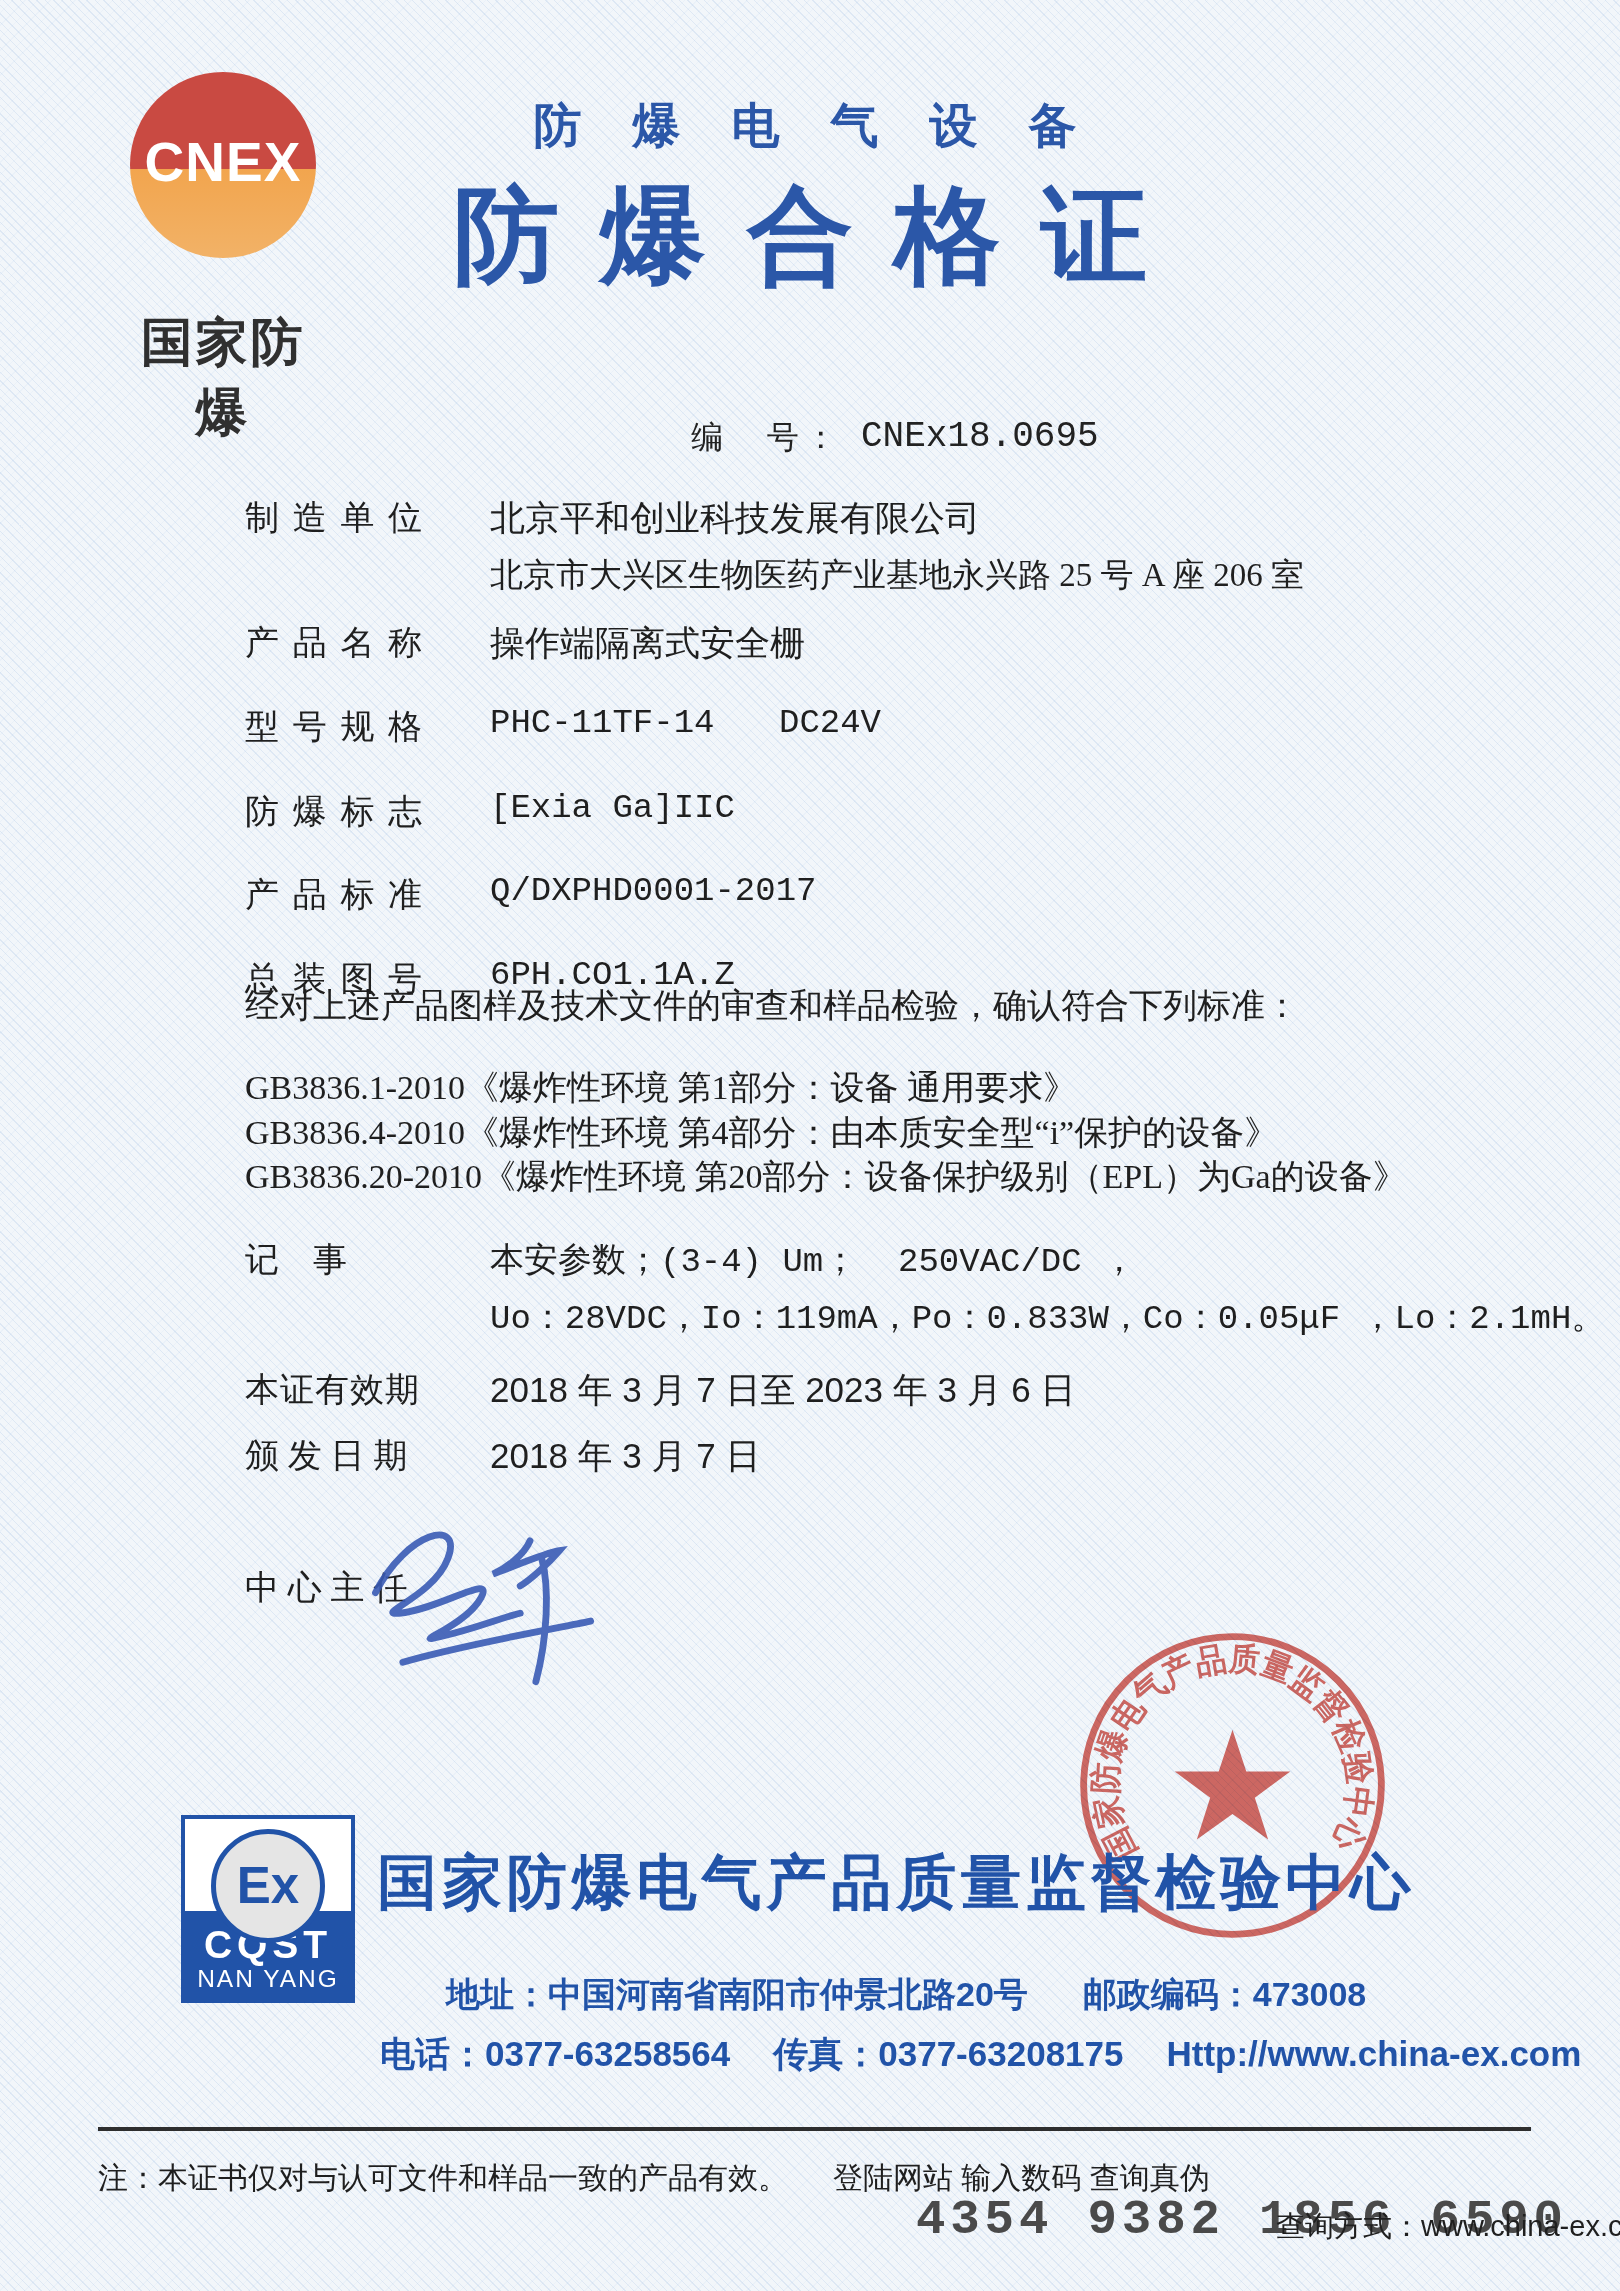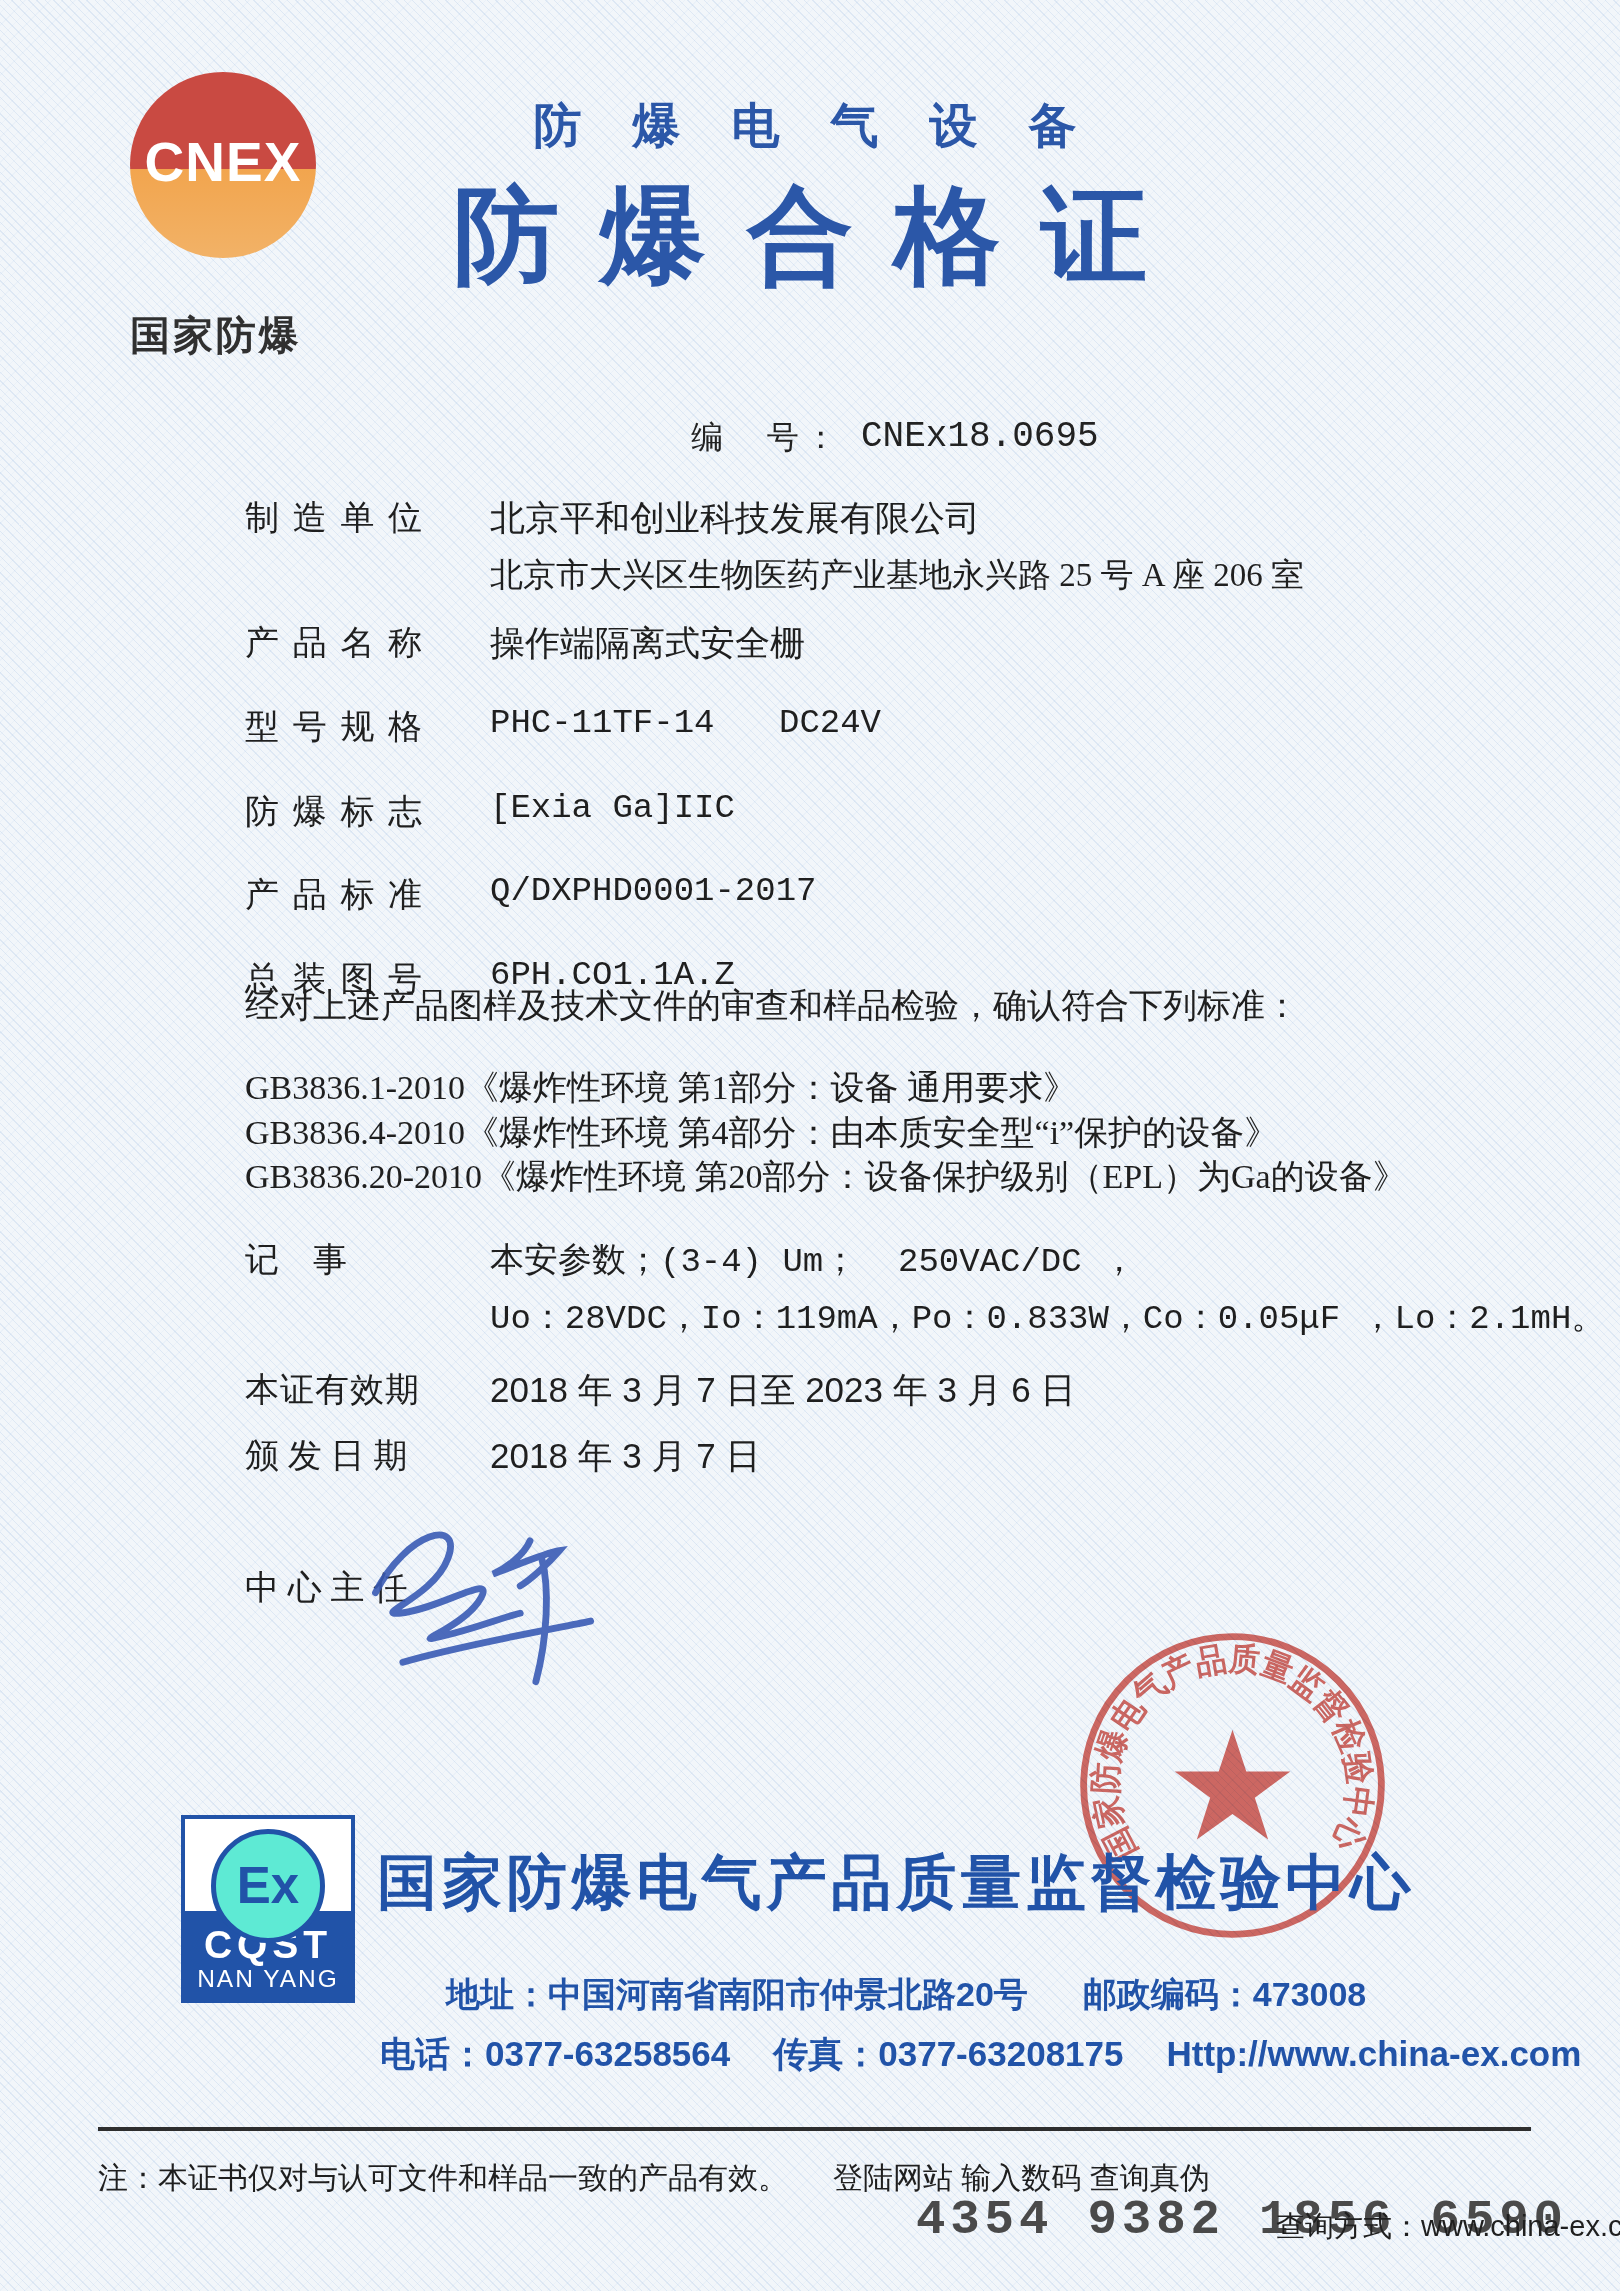"国家防爆" .cnex-caption { font-size: 40px -> 52px; text-align: left -> center }
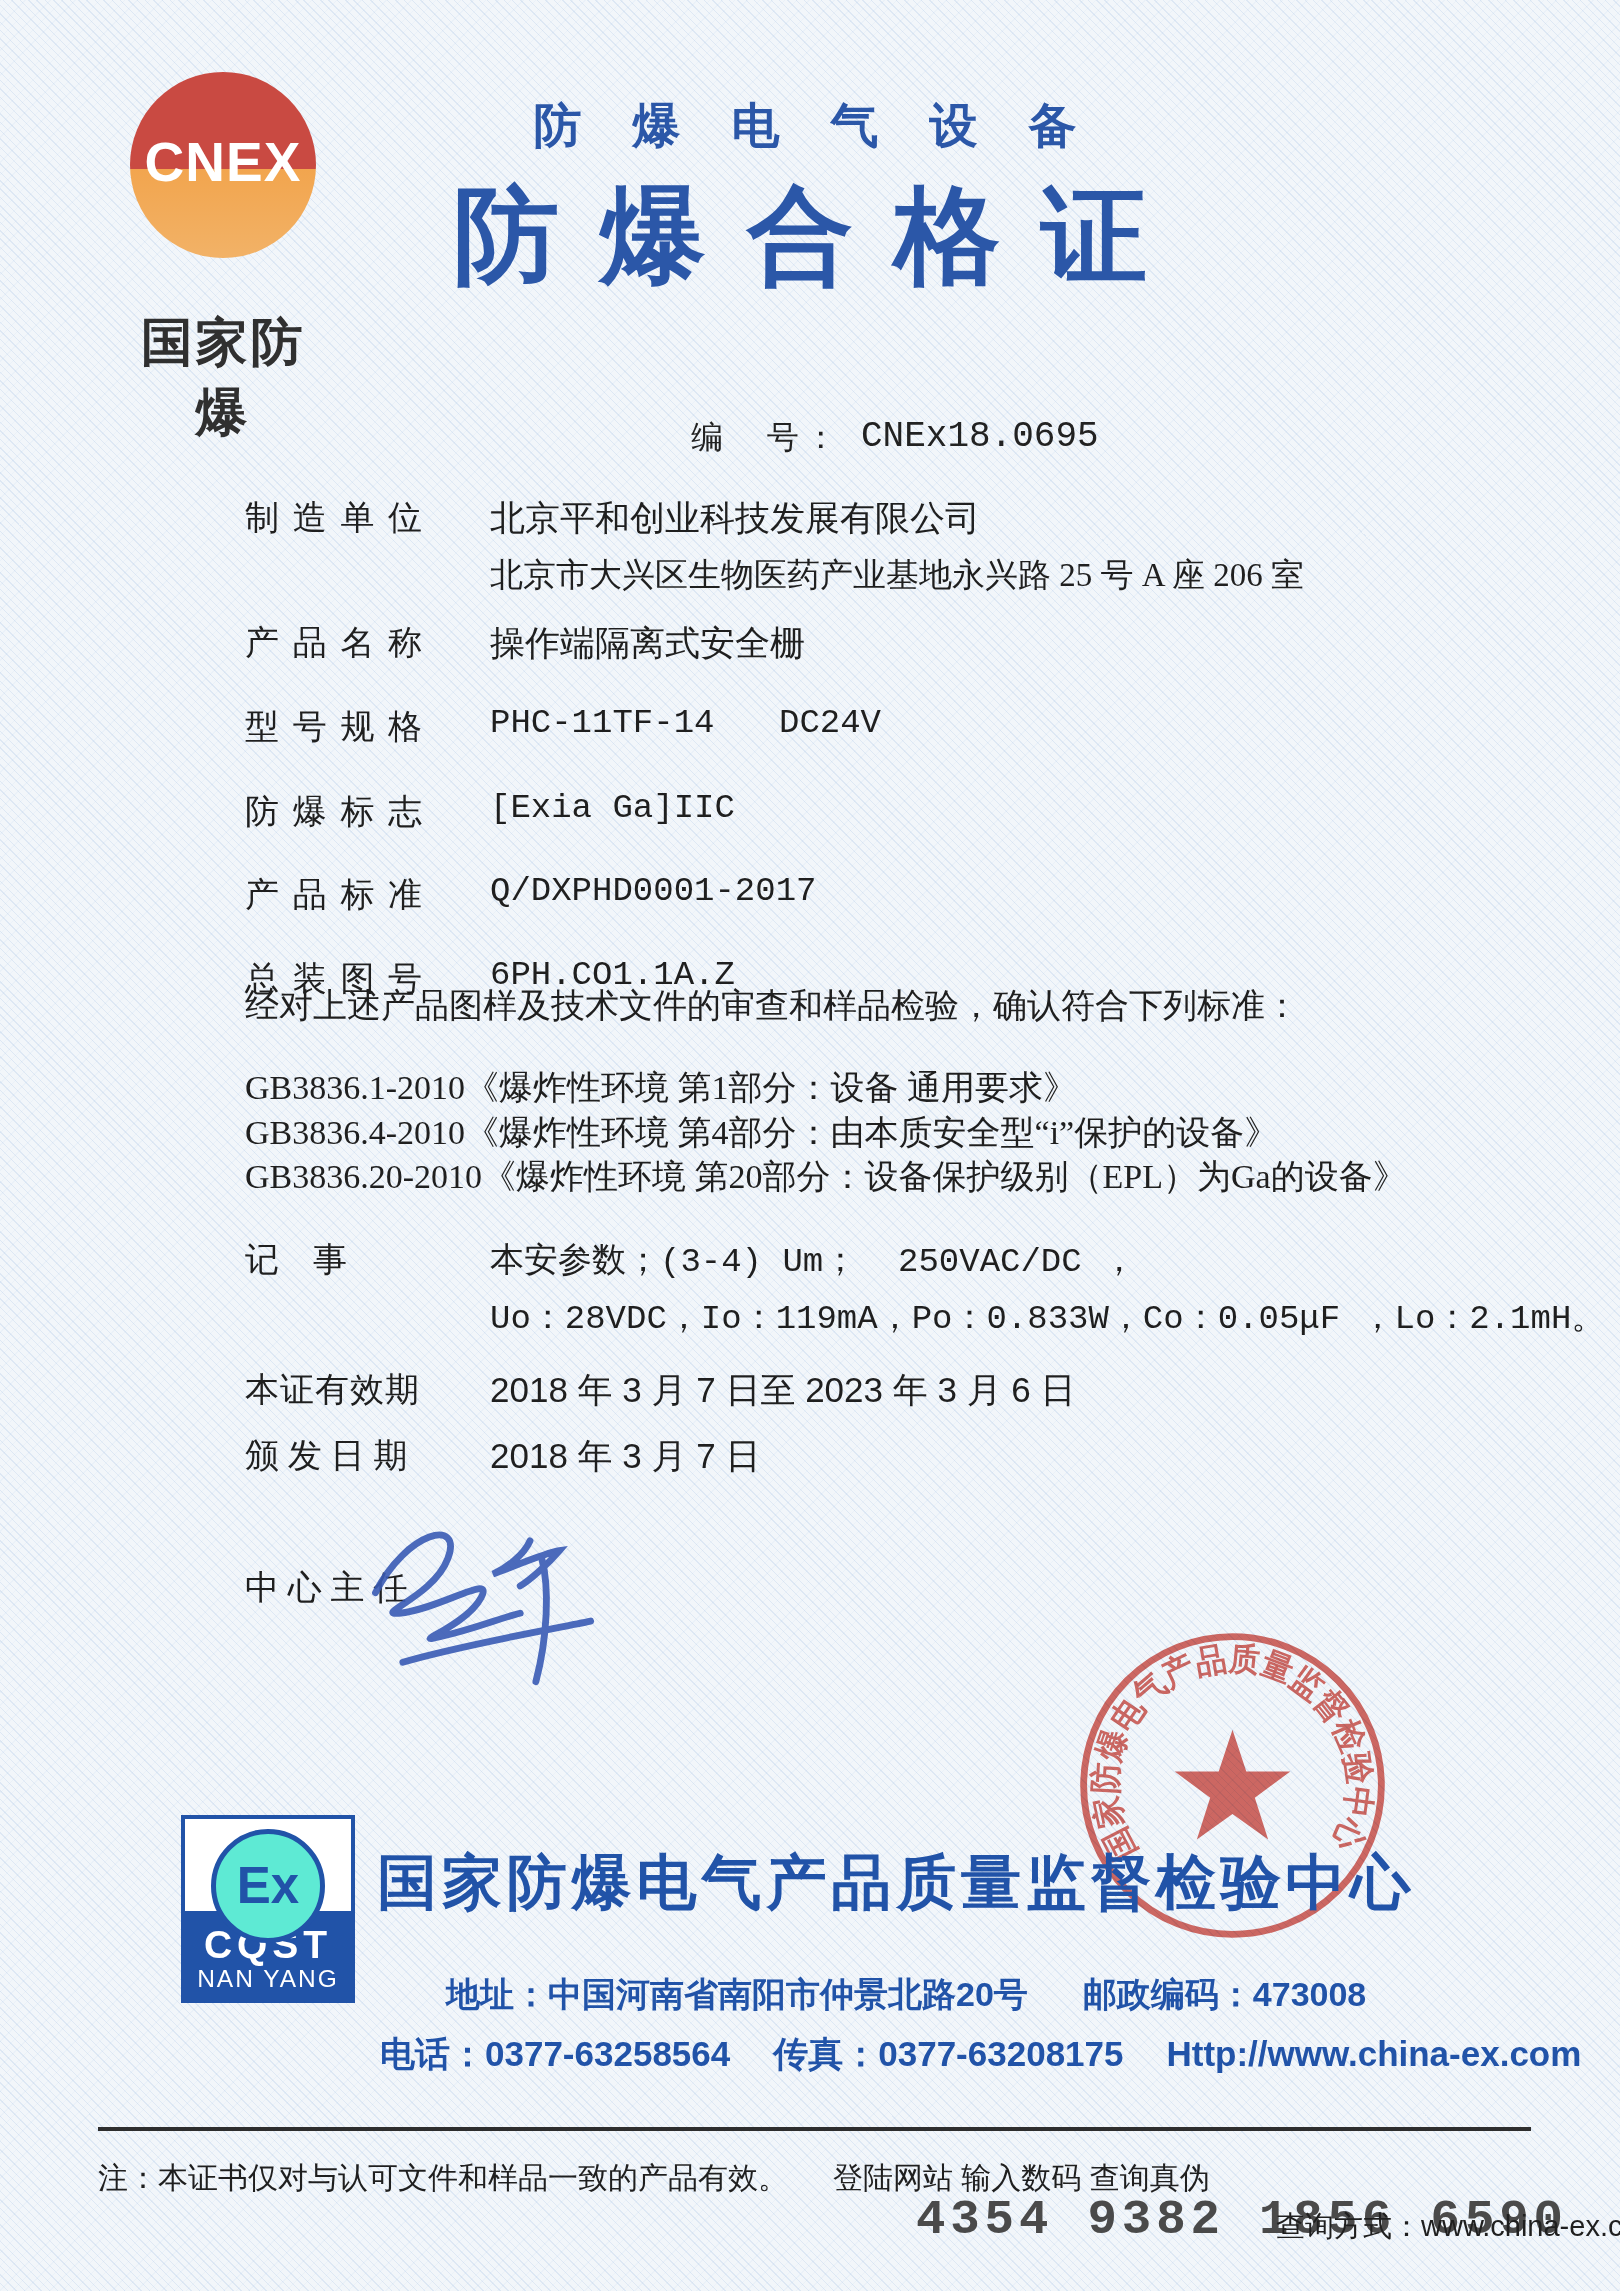"Ex" .badge-circle { background: #5eead4 -> #e5e5e5 }
